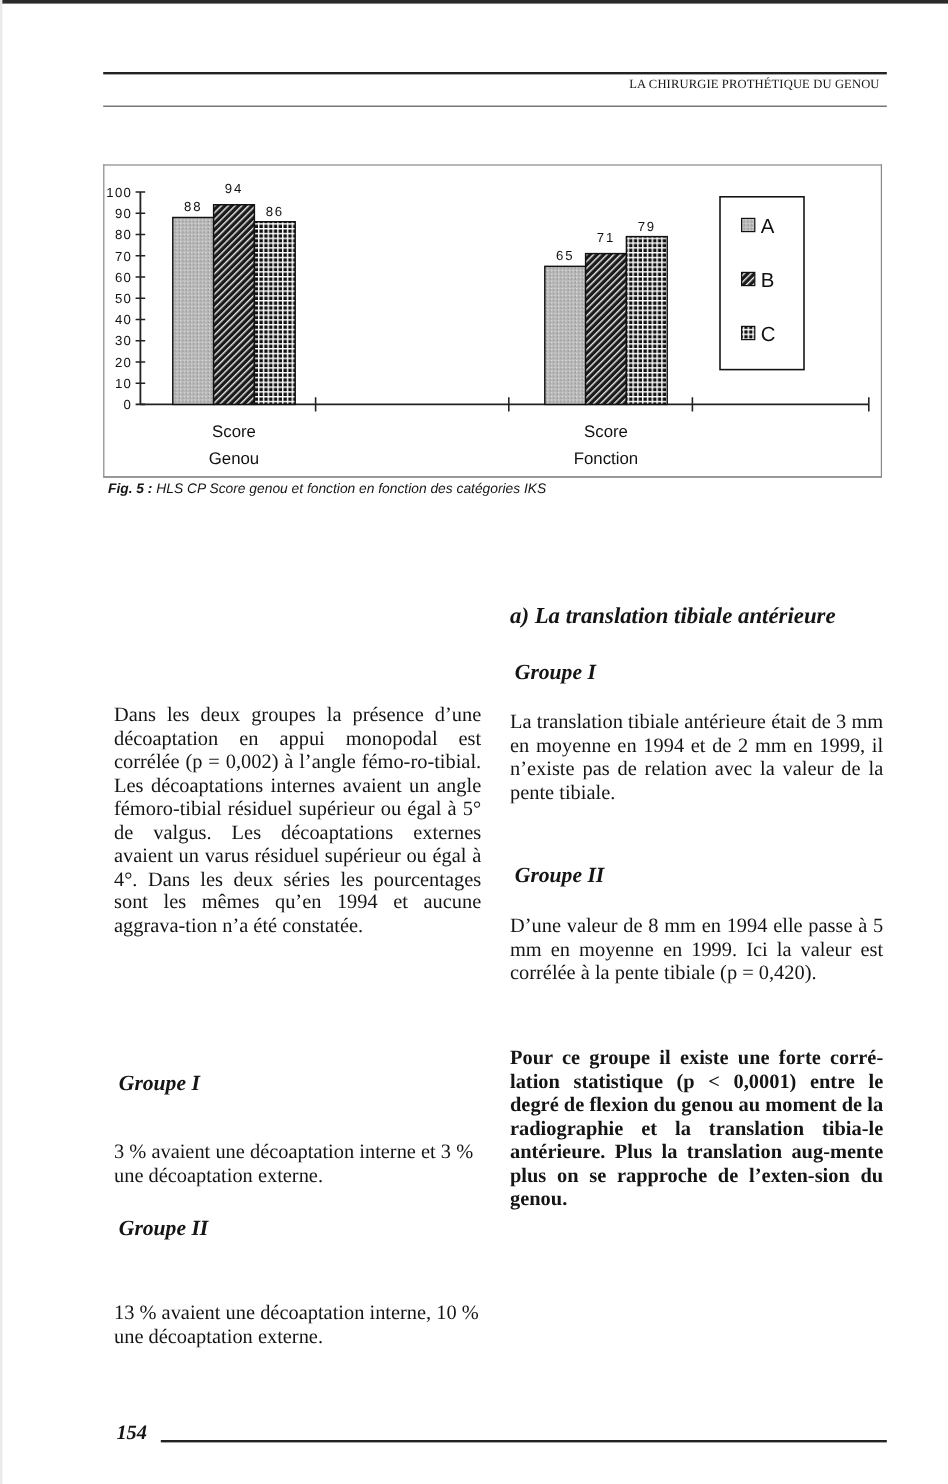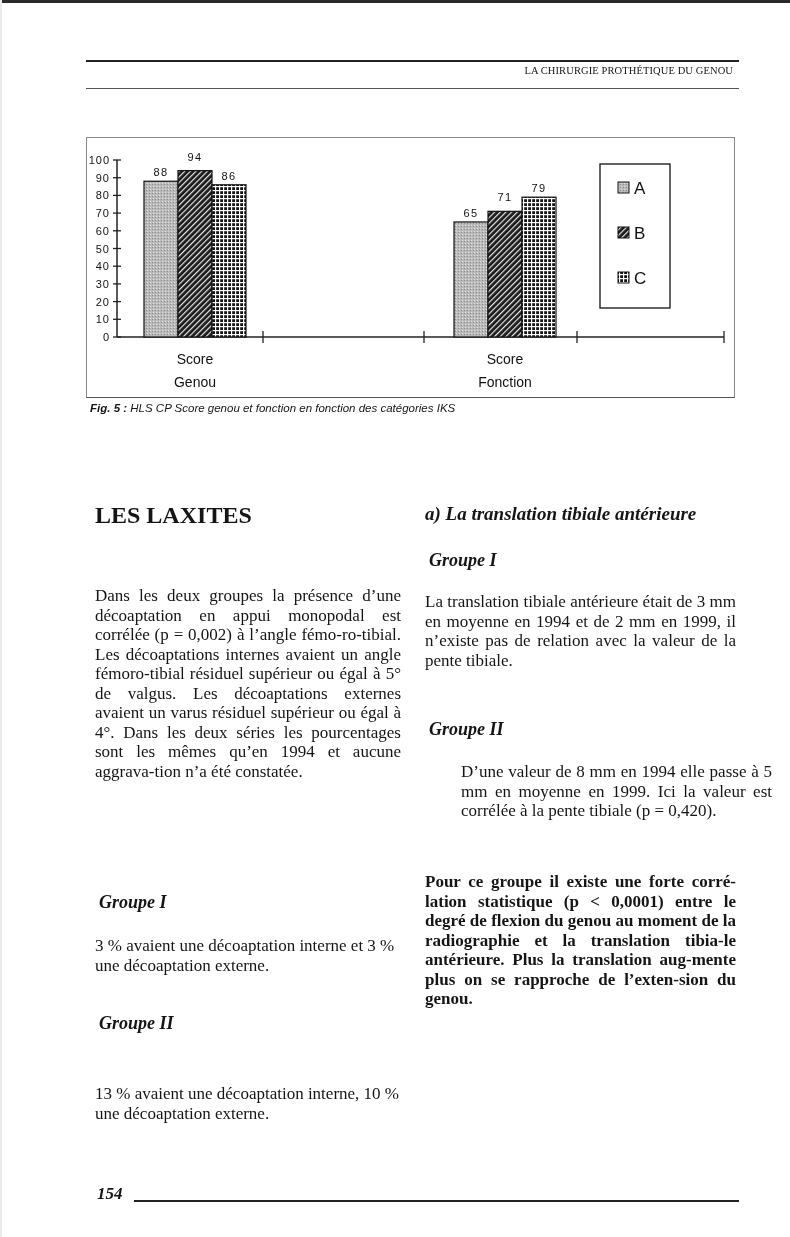"LES LAXITES" span { html: <span>LES LAXITES</span> -> none }
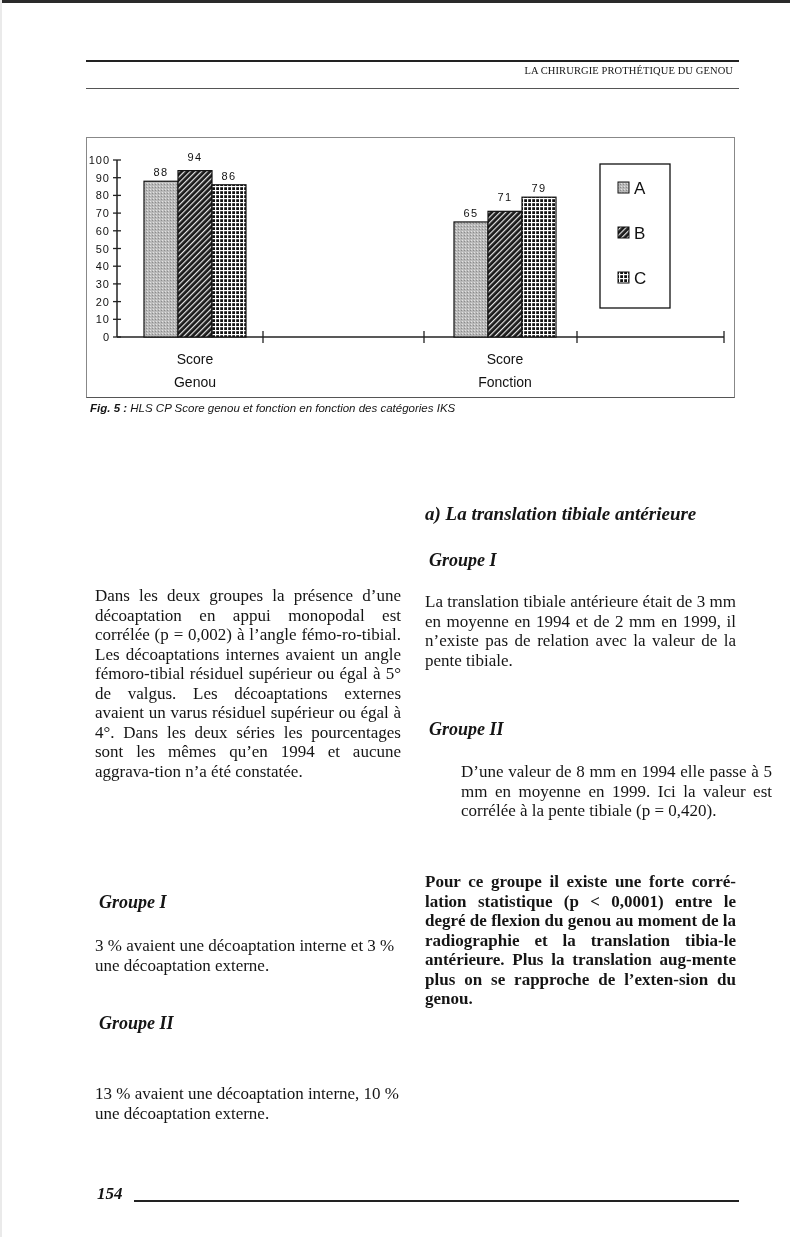"D’une valeur de 8 mm" div.col { margin-left: 36px -> none }
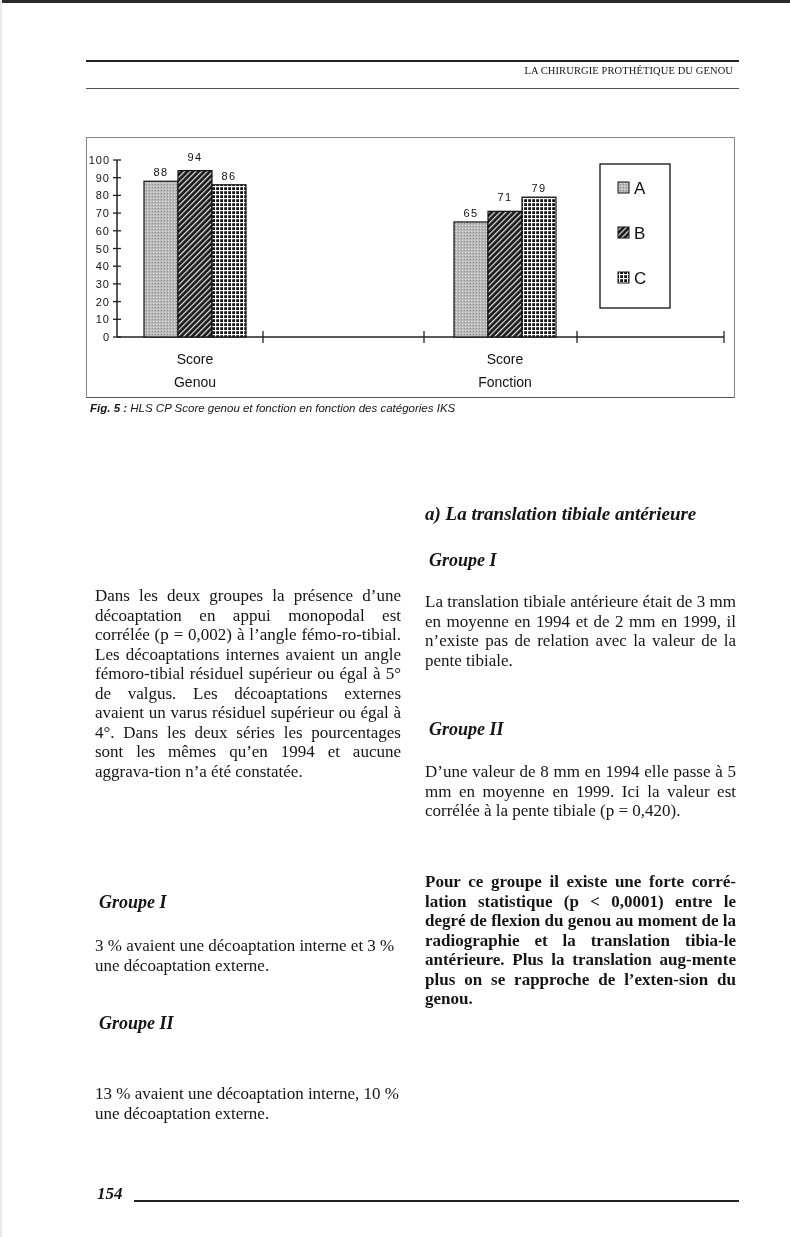"3 % avaient une décoaptation" p.just { margin-top: none -> 14px }
